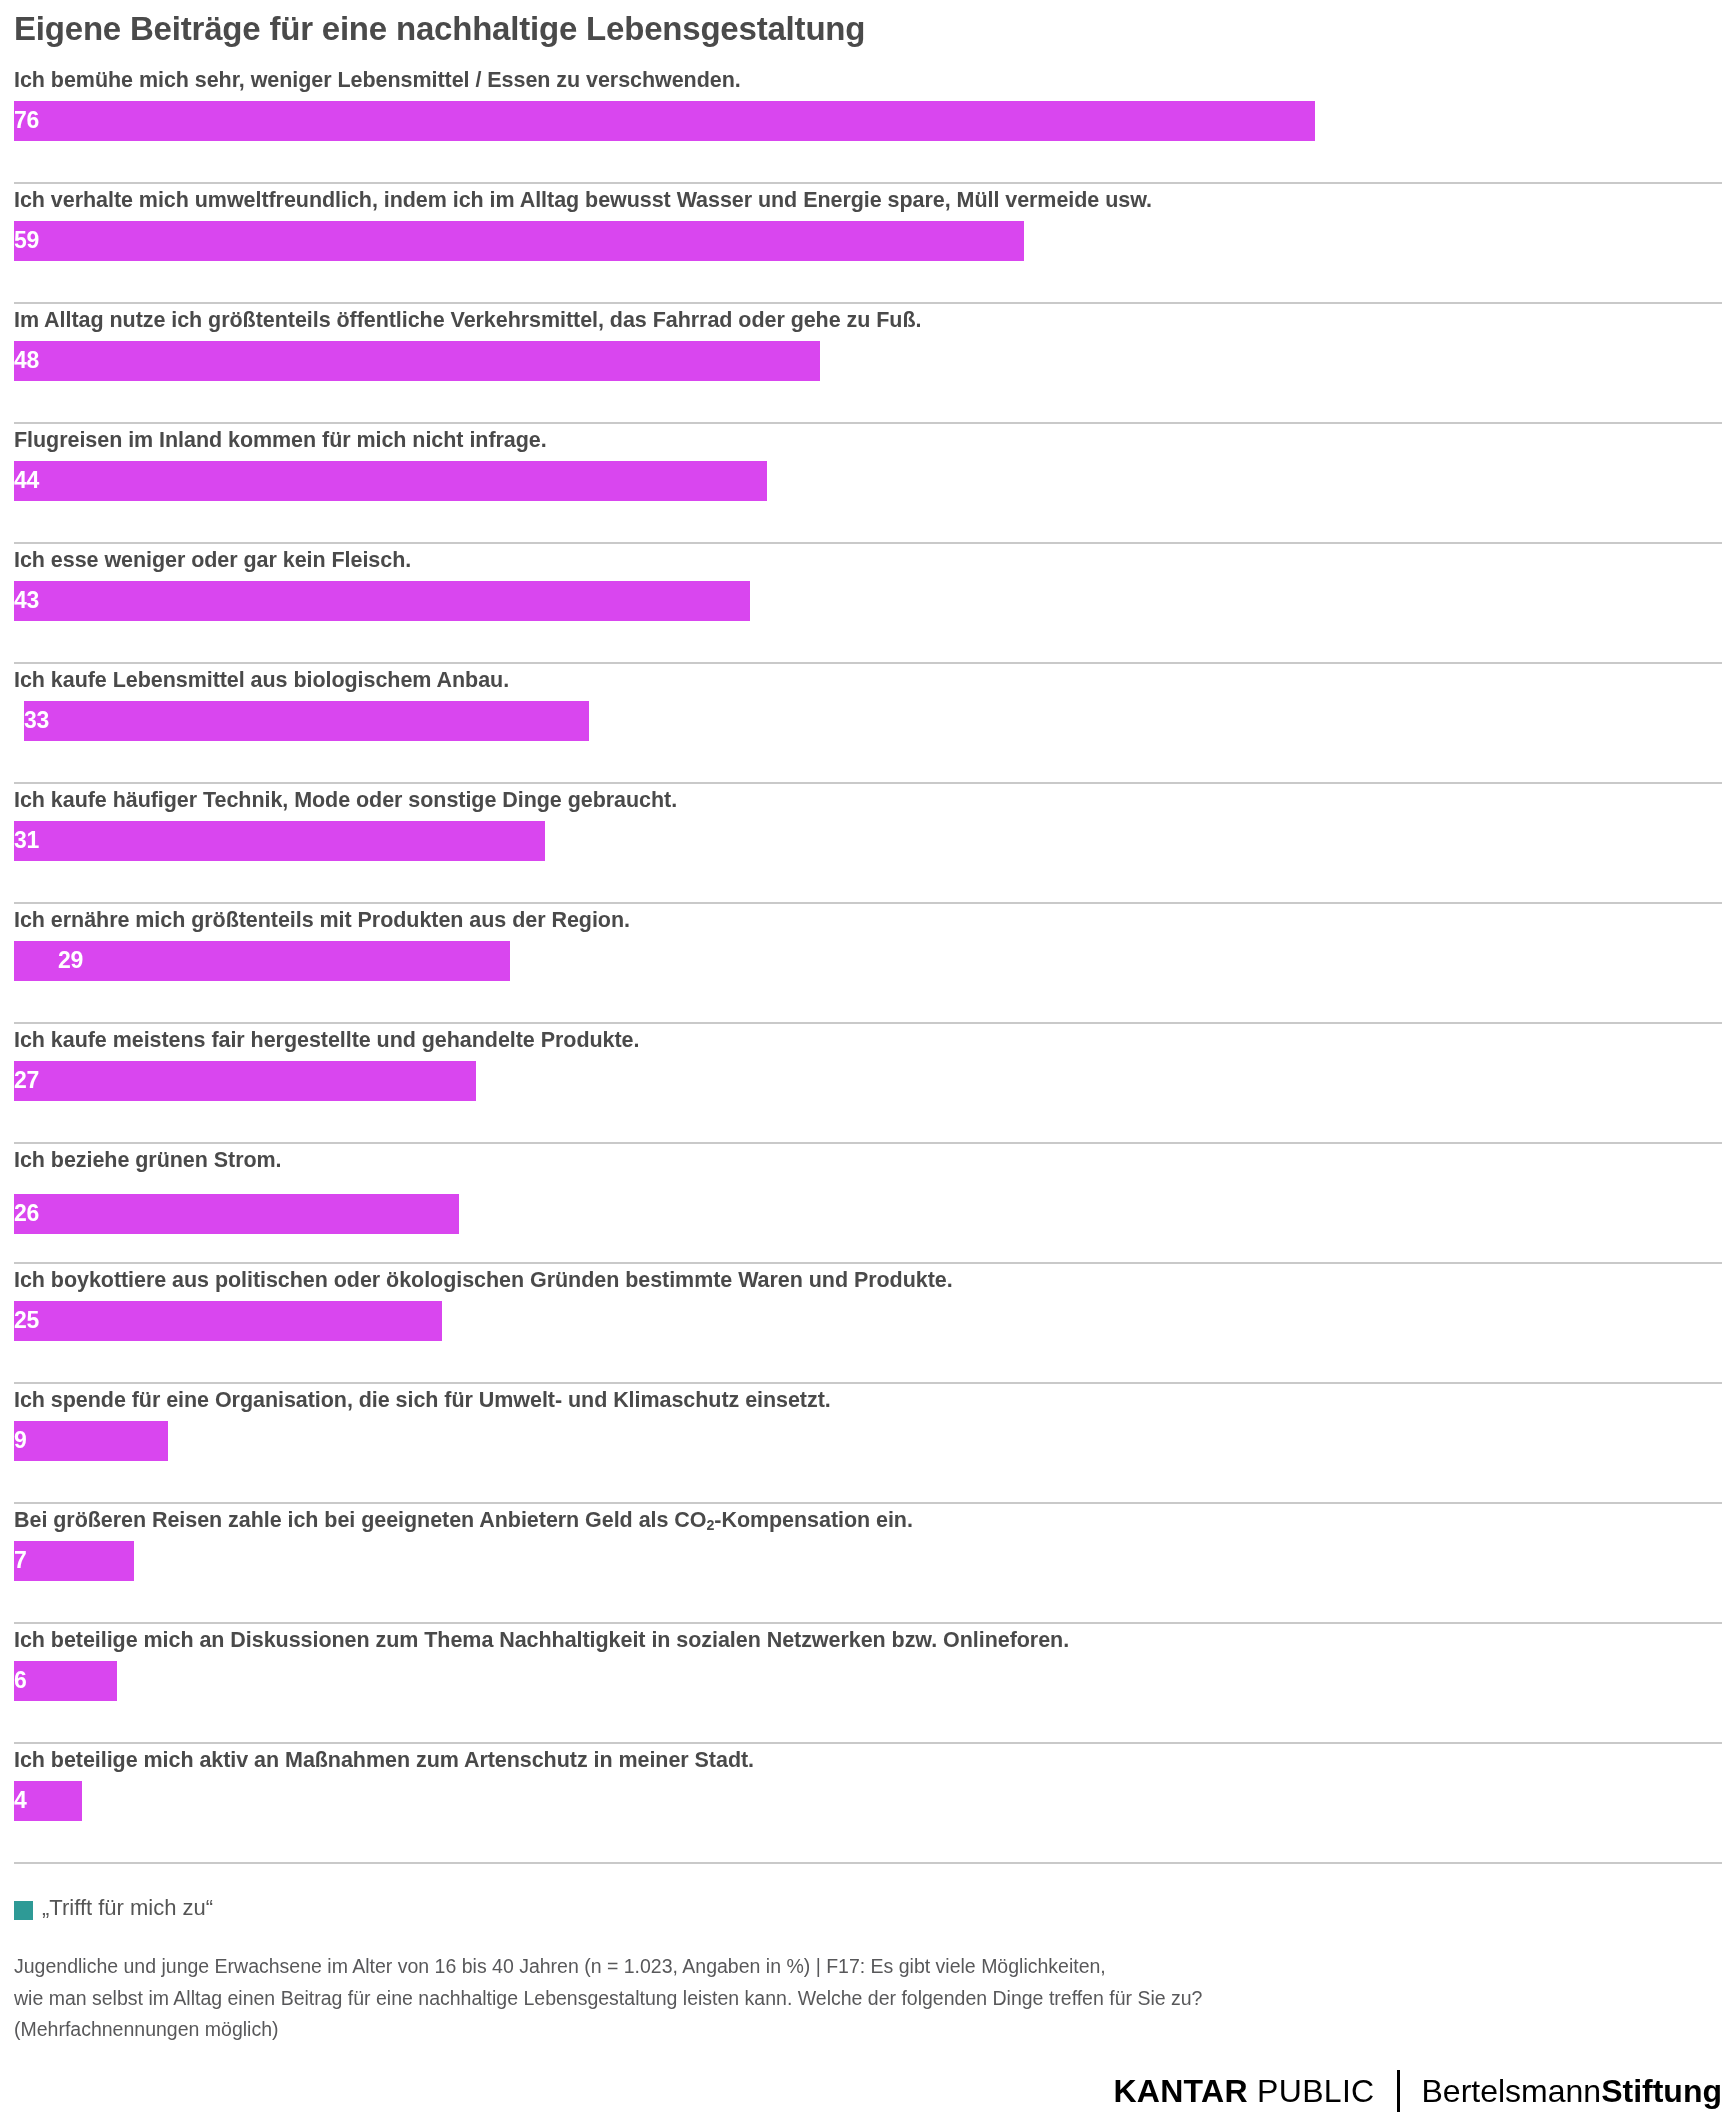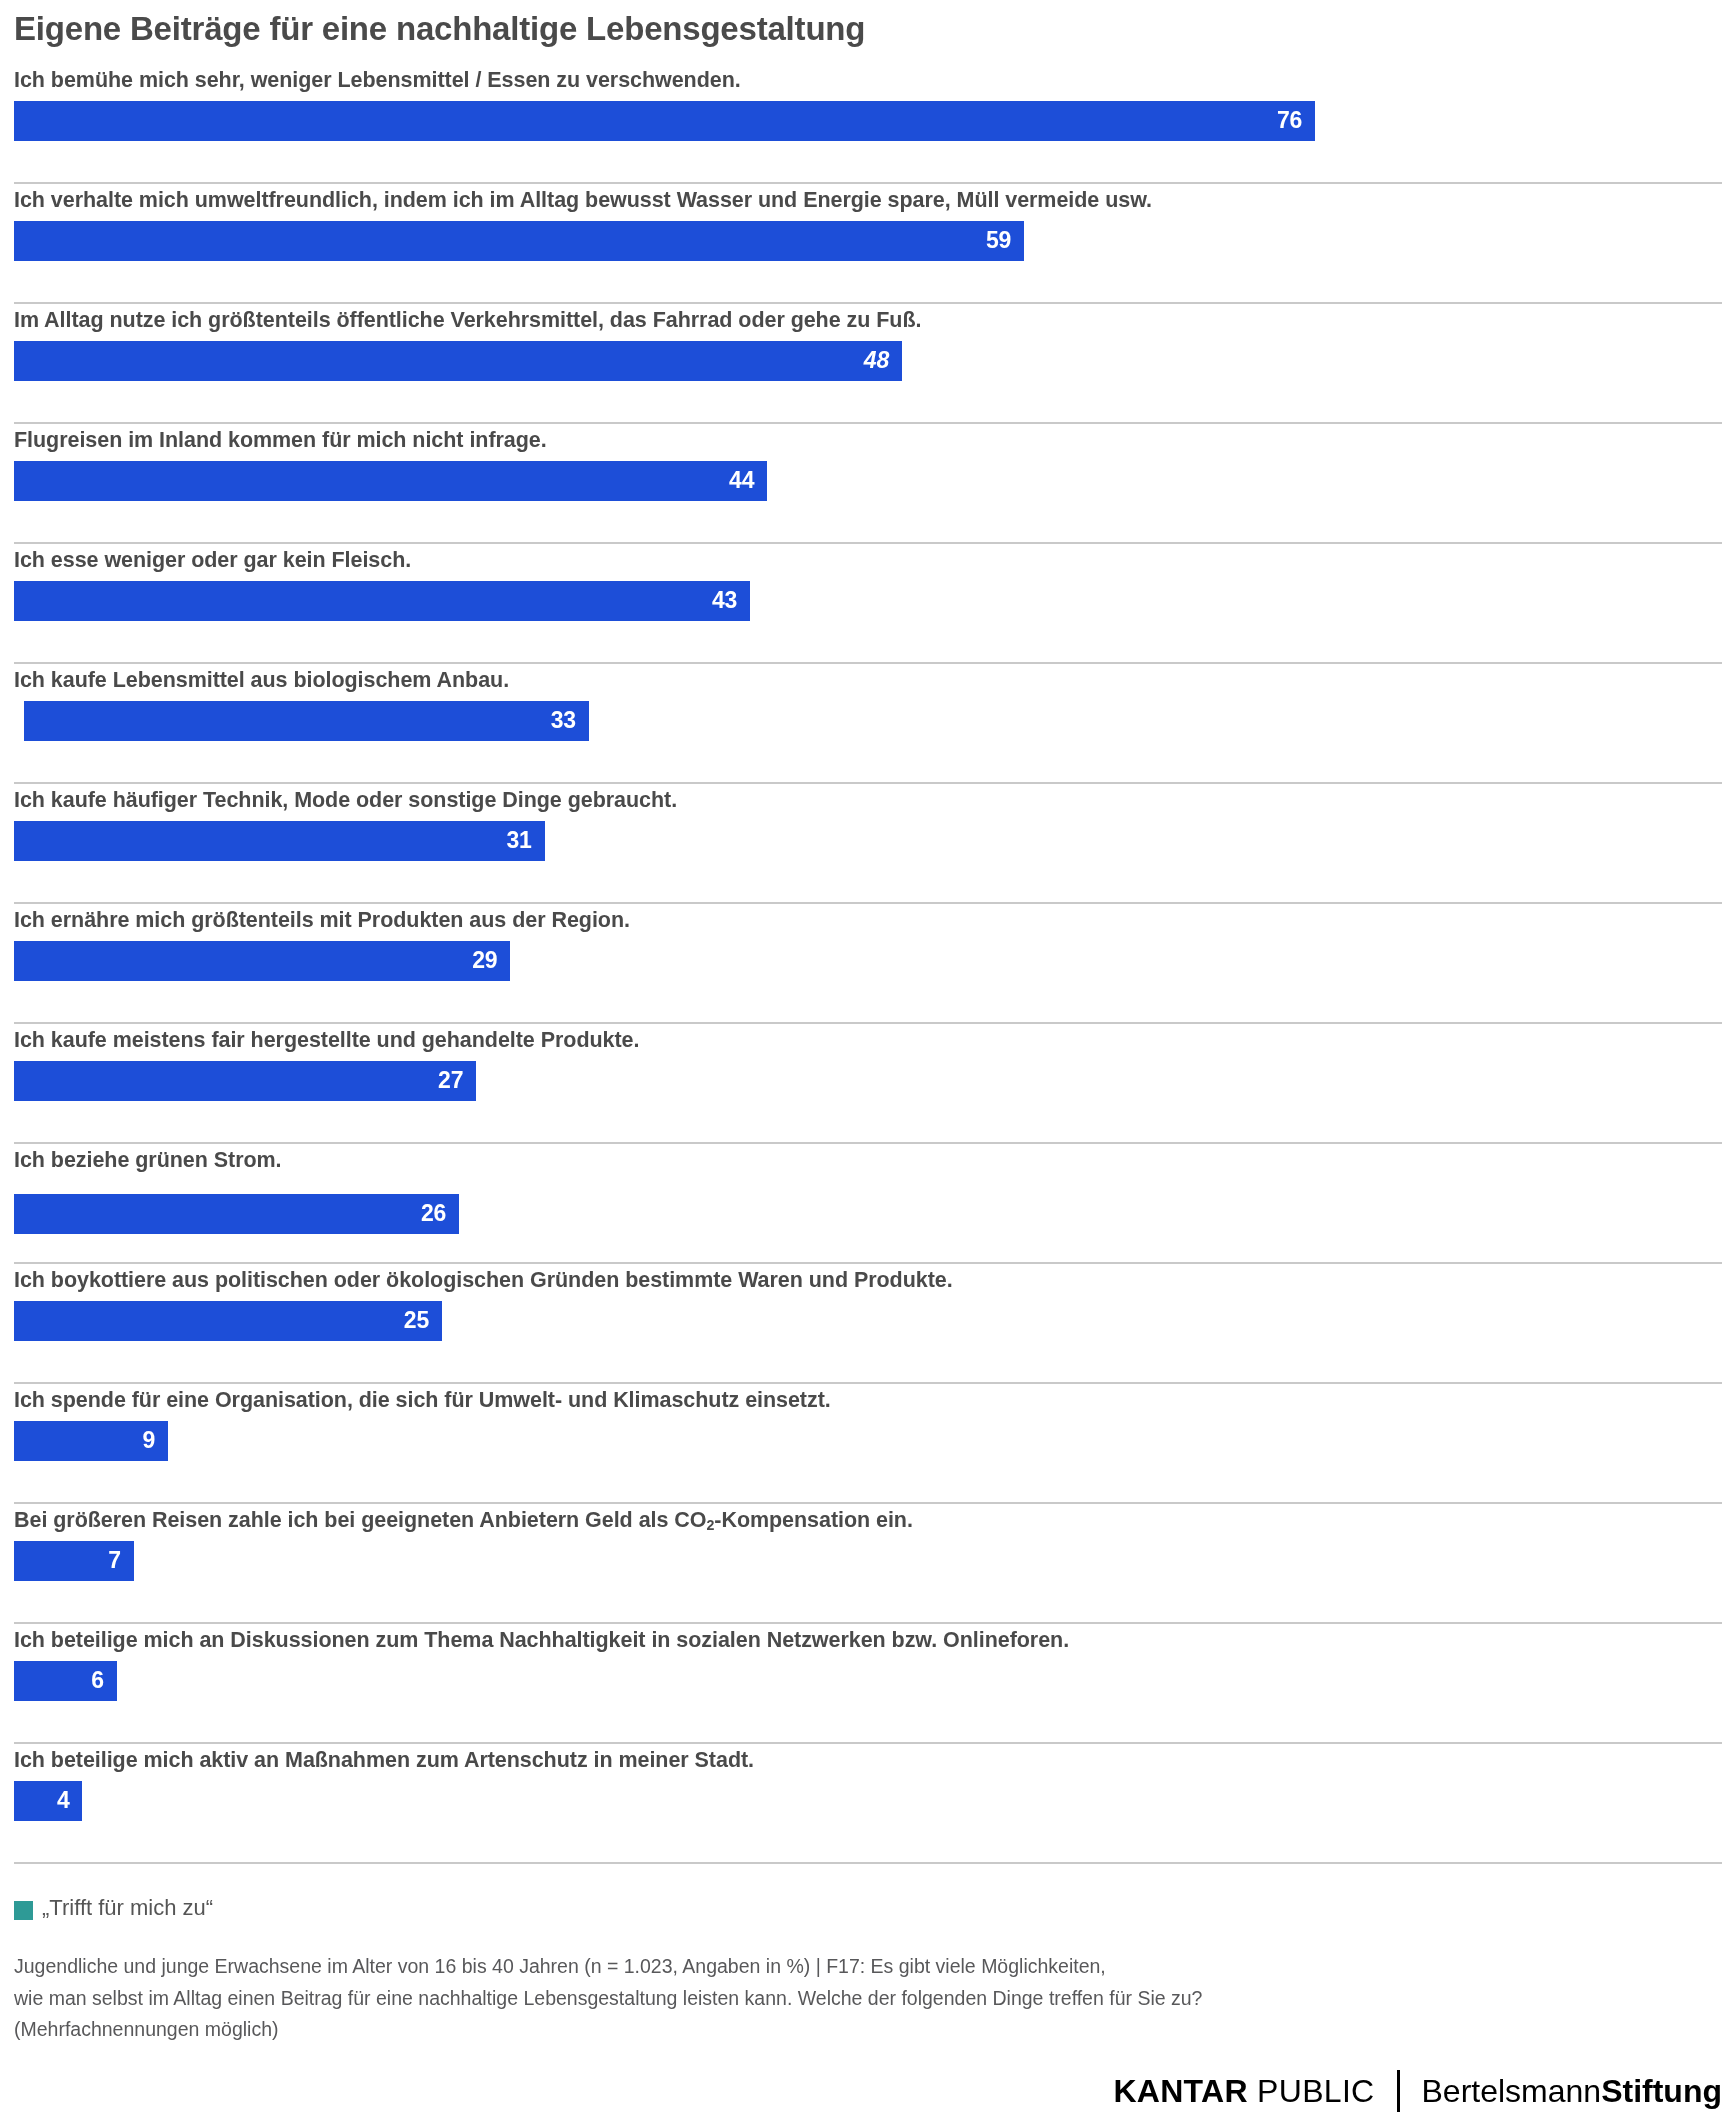"76" .bar { background: #1d4ed8 -> #d946ef; justify-content: flex-end -> flex-start }
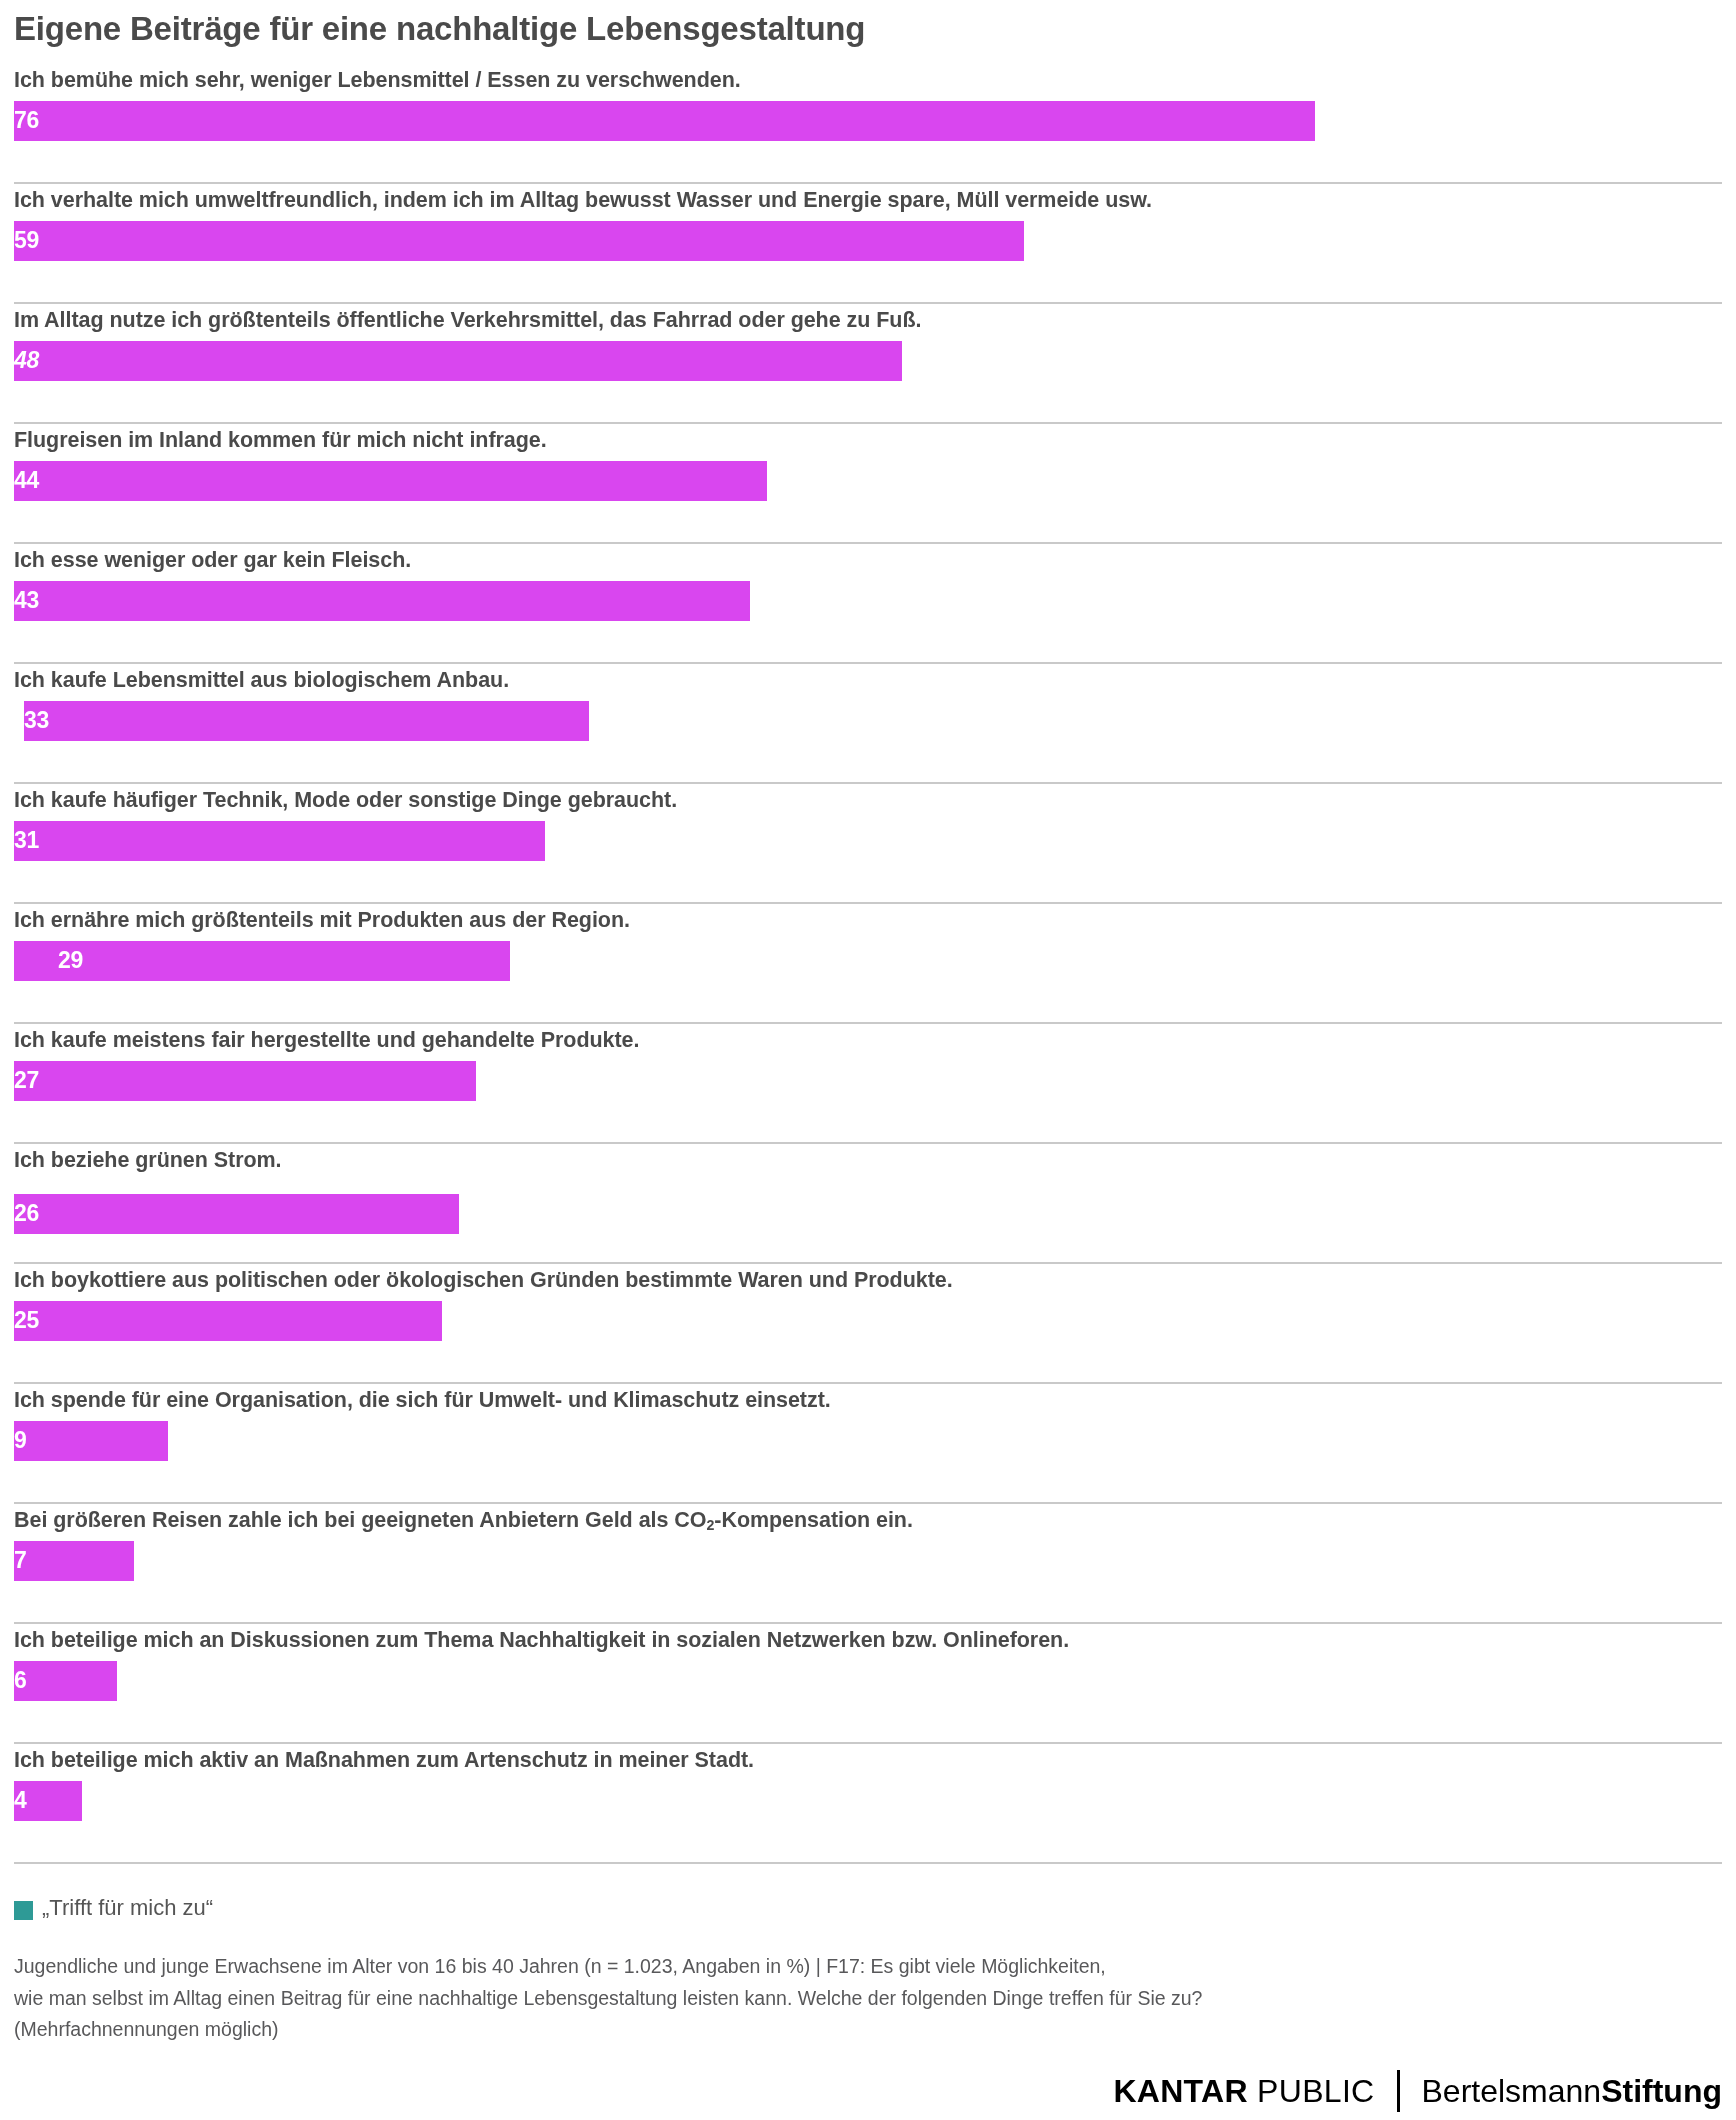"48" div.bar { font-style: italic -> none; width: 888px -> 806px }
